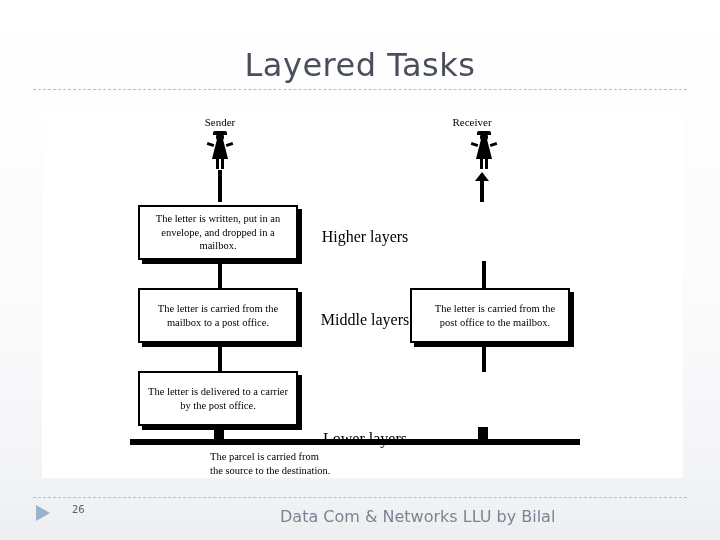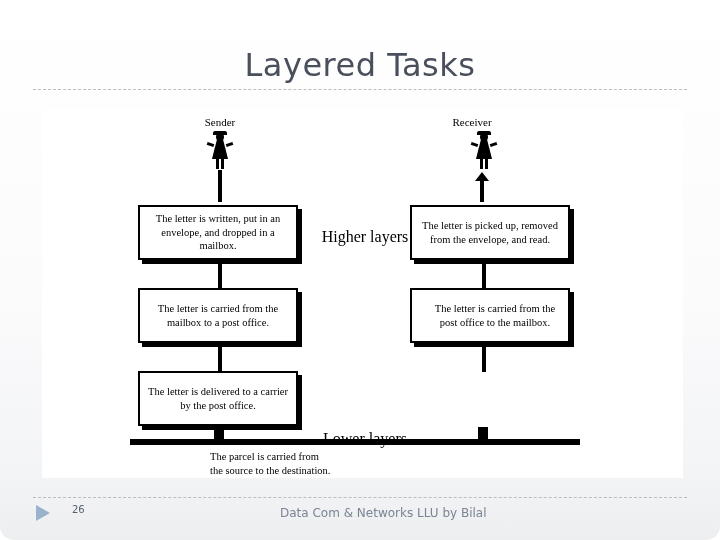"Layered Tasks" .slide { border-radius: 14px -> none }
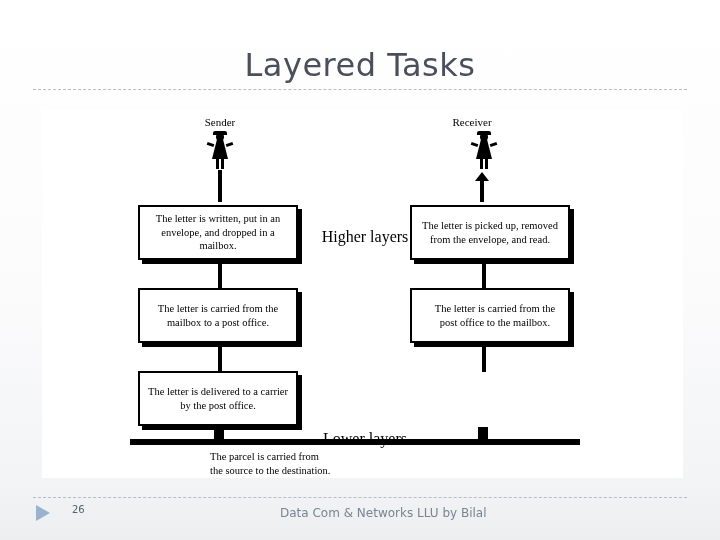"The letter is picked up," div.lbox { html: <div>The letter is picked up, removed from the envelope, and read.</div> -> none }
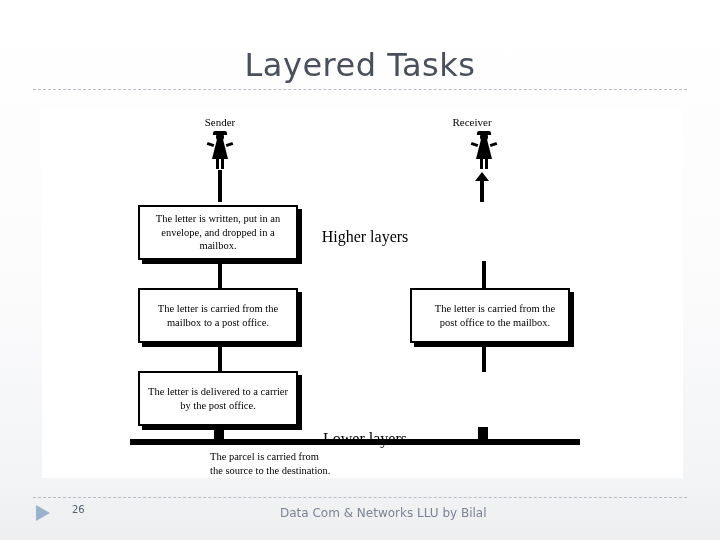"Middle layers" div.layer-label { html: none -> <div>Middle layers</div> }
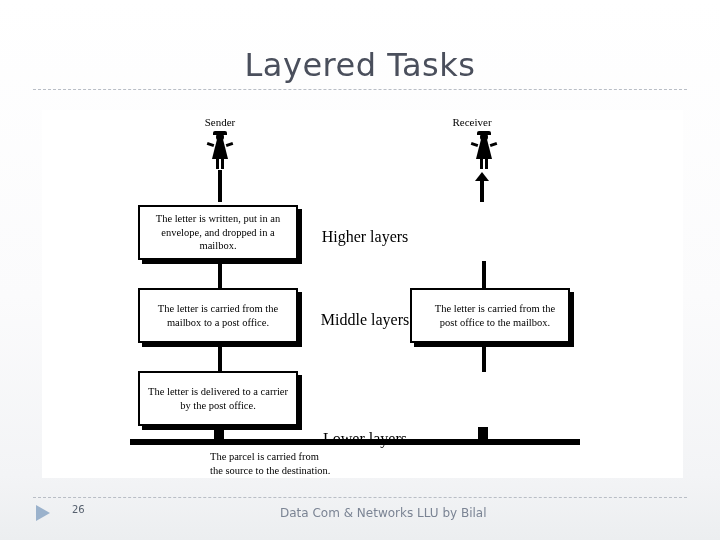"Data Com & Networks LLU" .footer-credit { font-size: 12px -> 16px }
